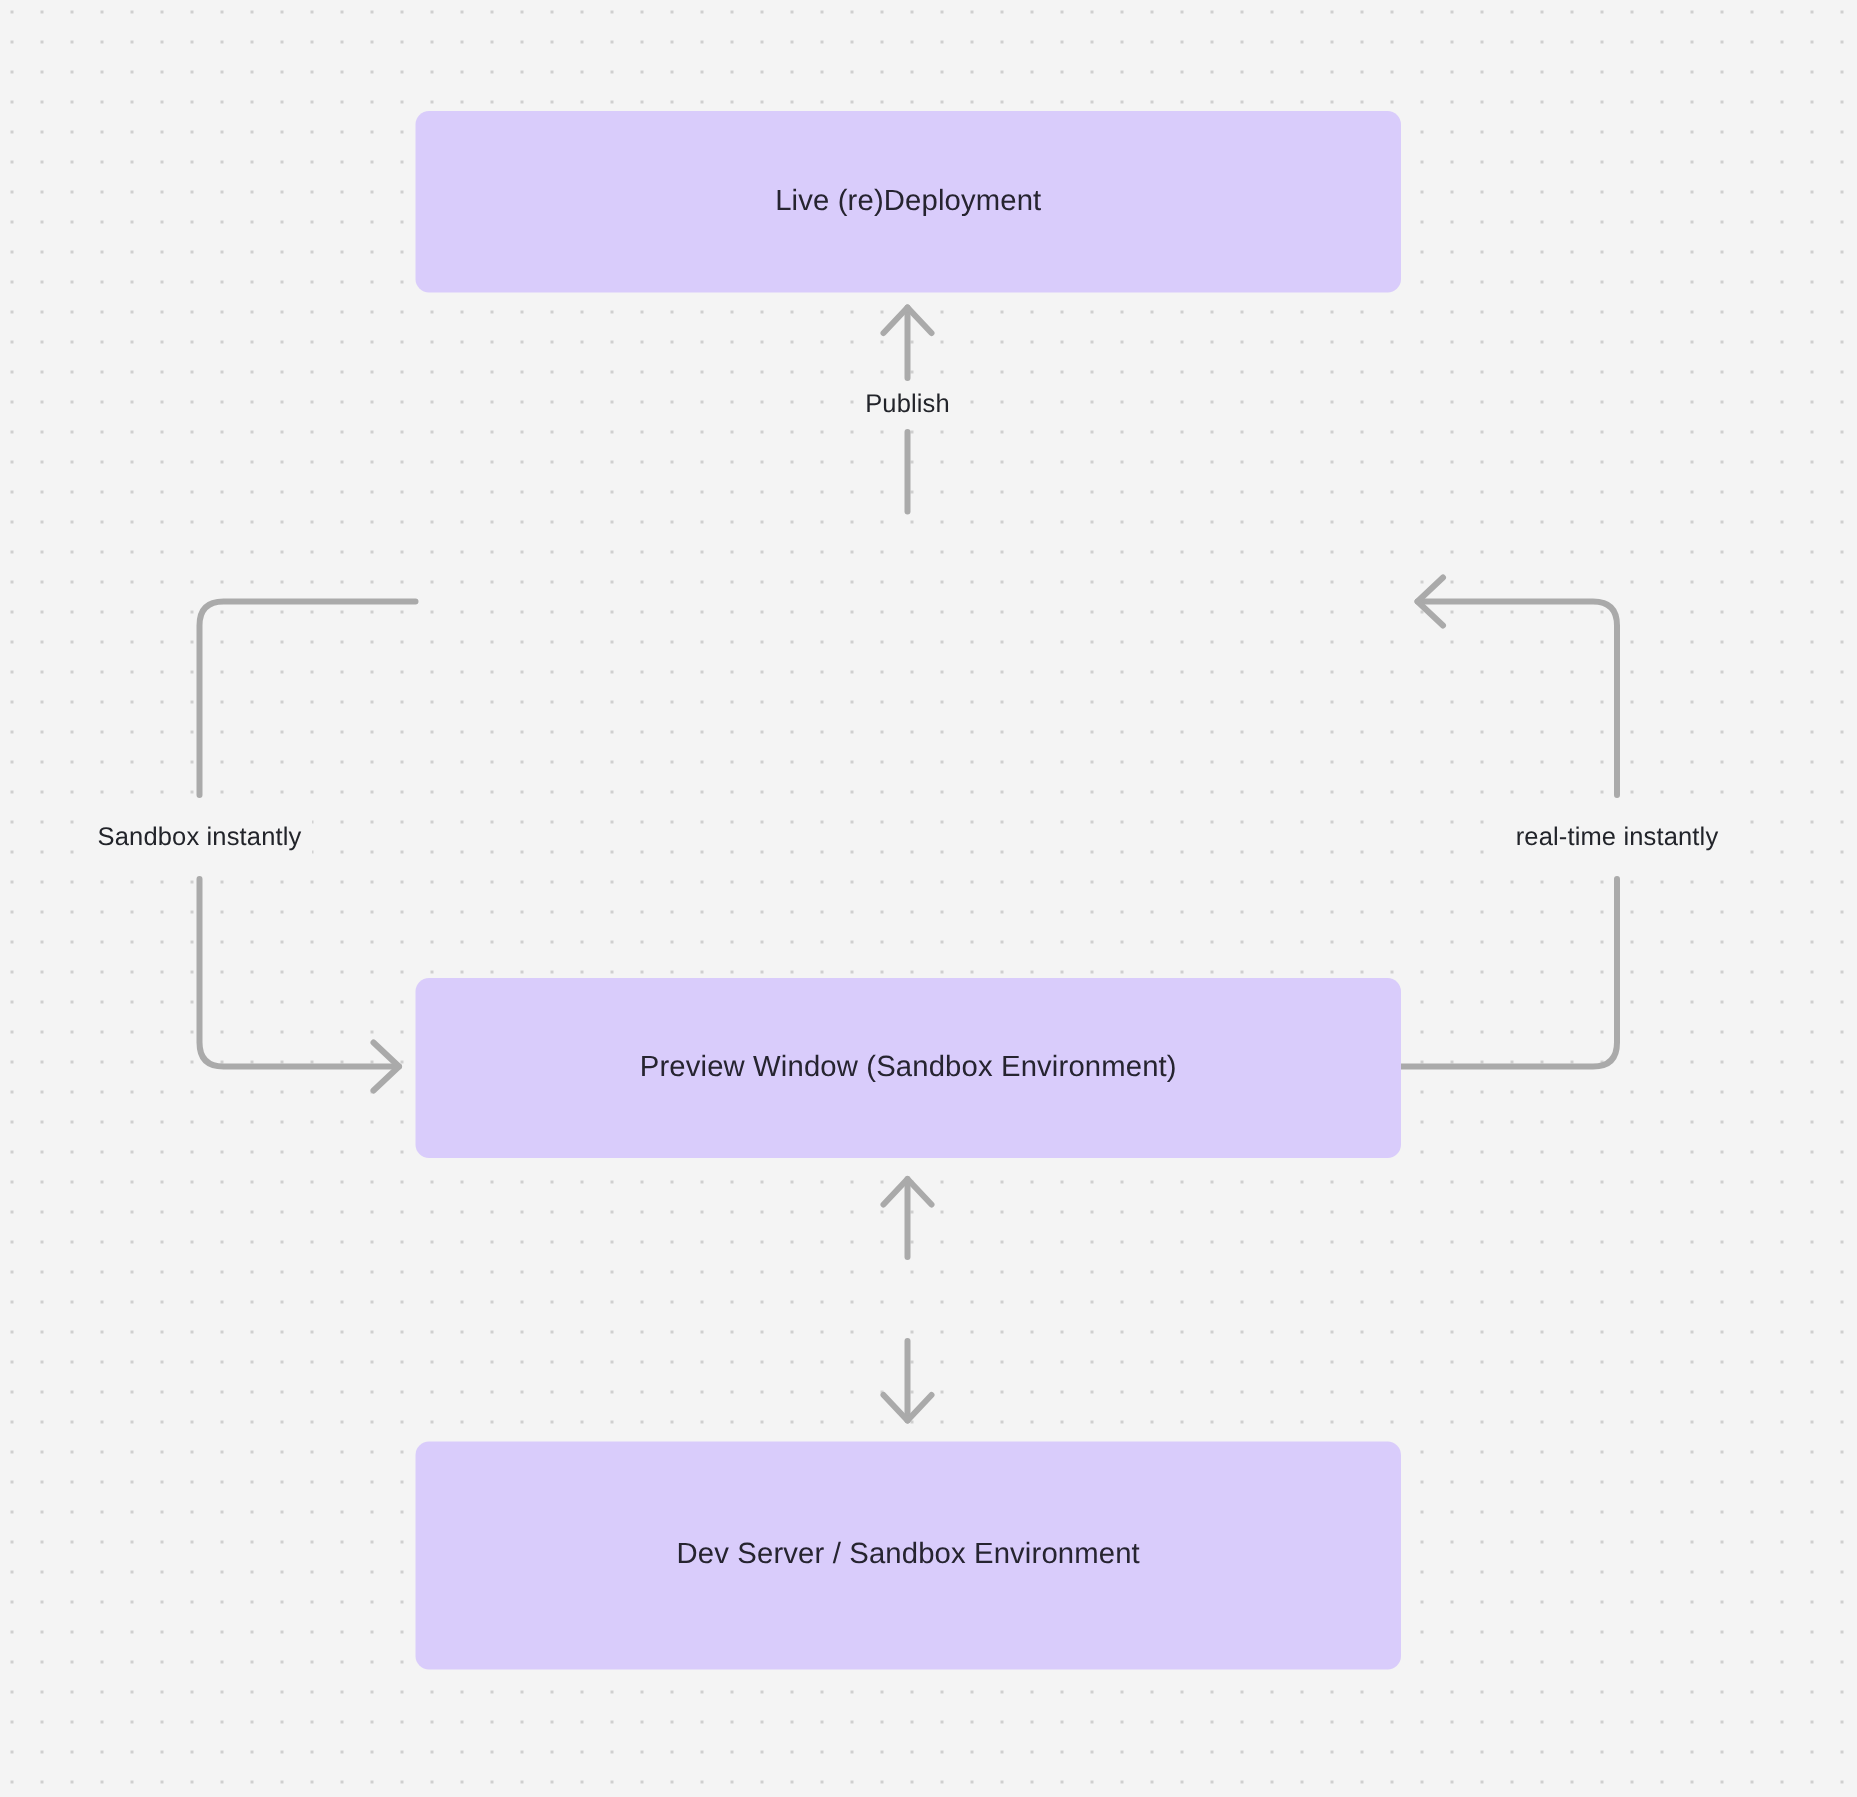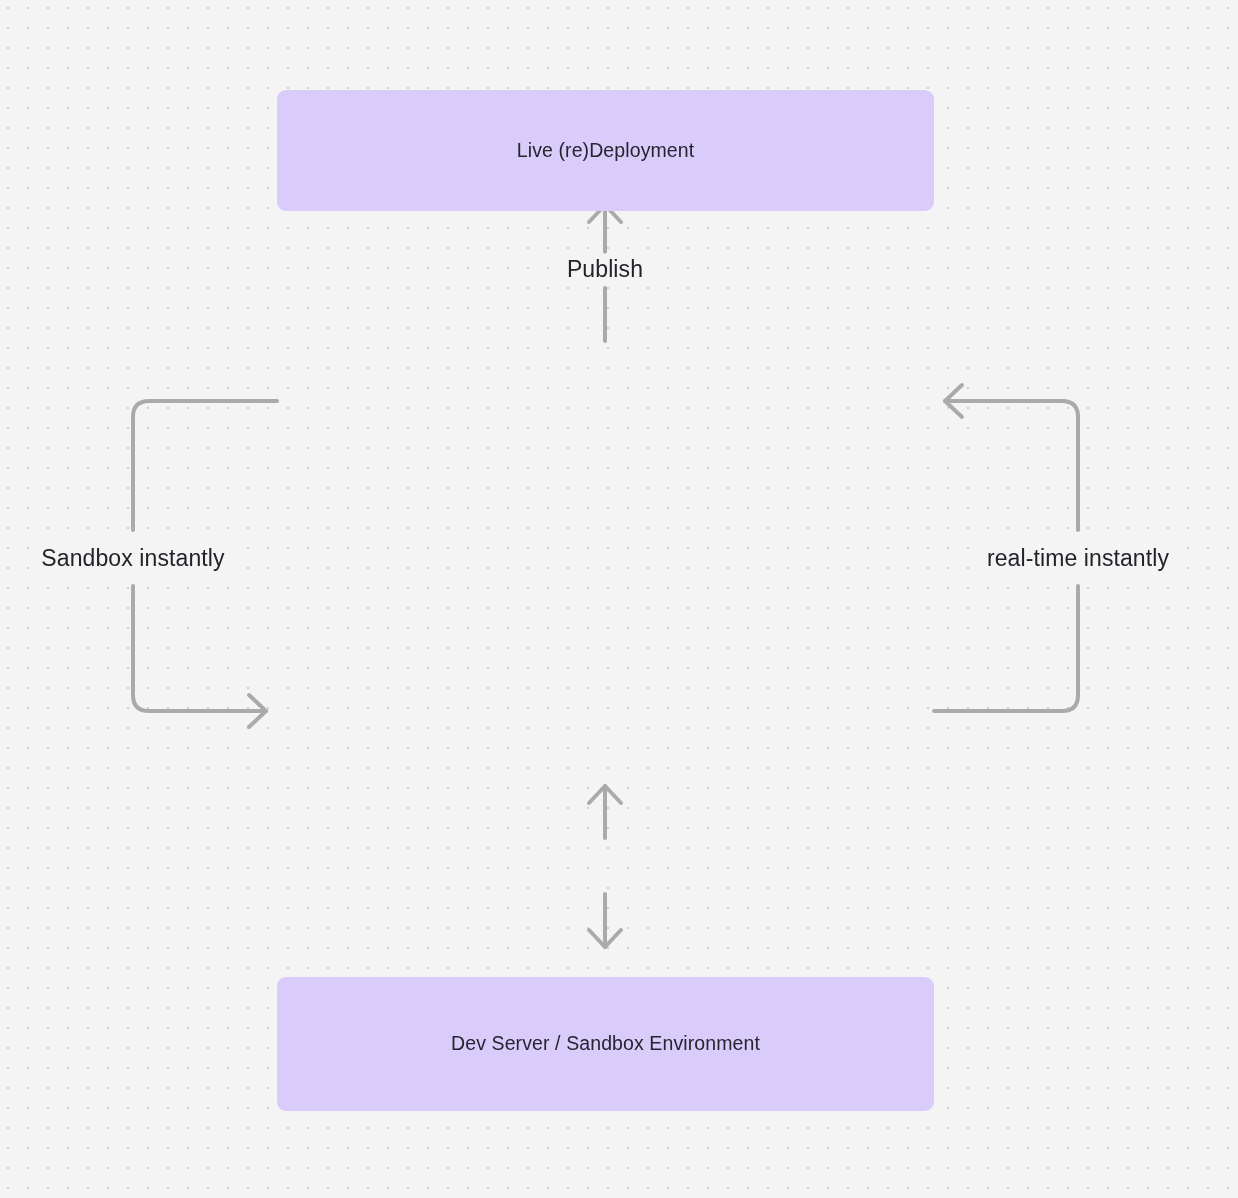"Live (re)Deployment" .node { margin-top: 16px -> none }
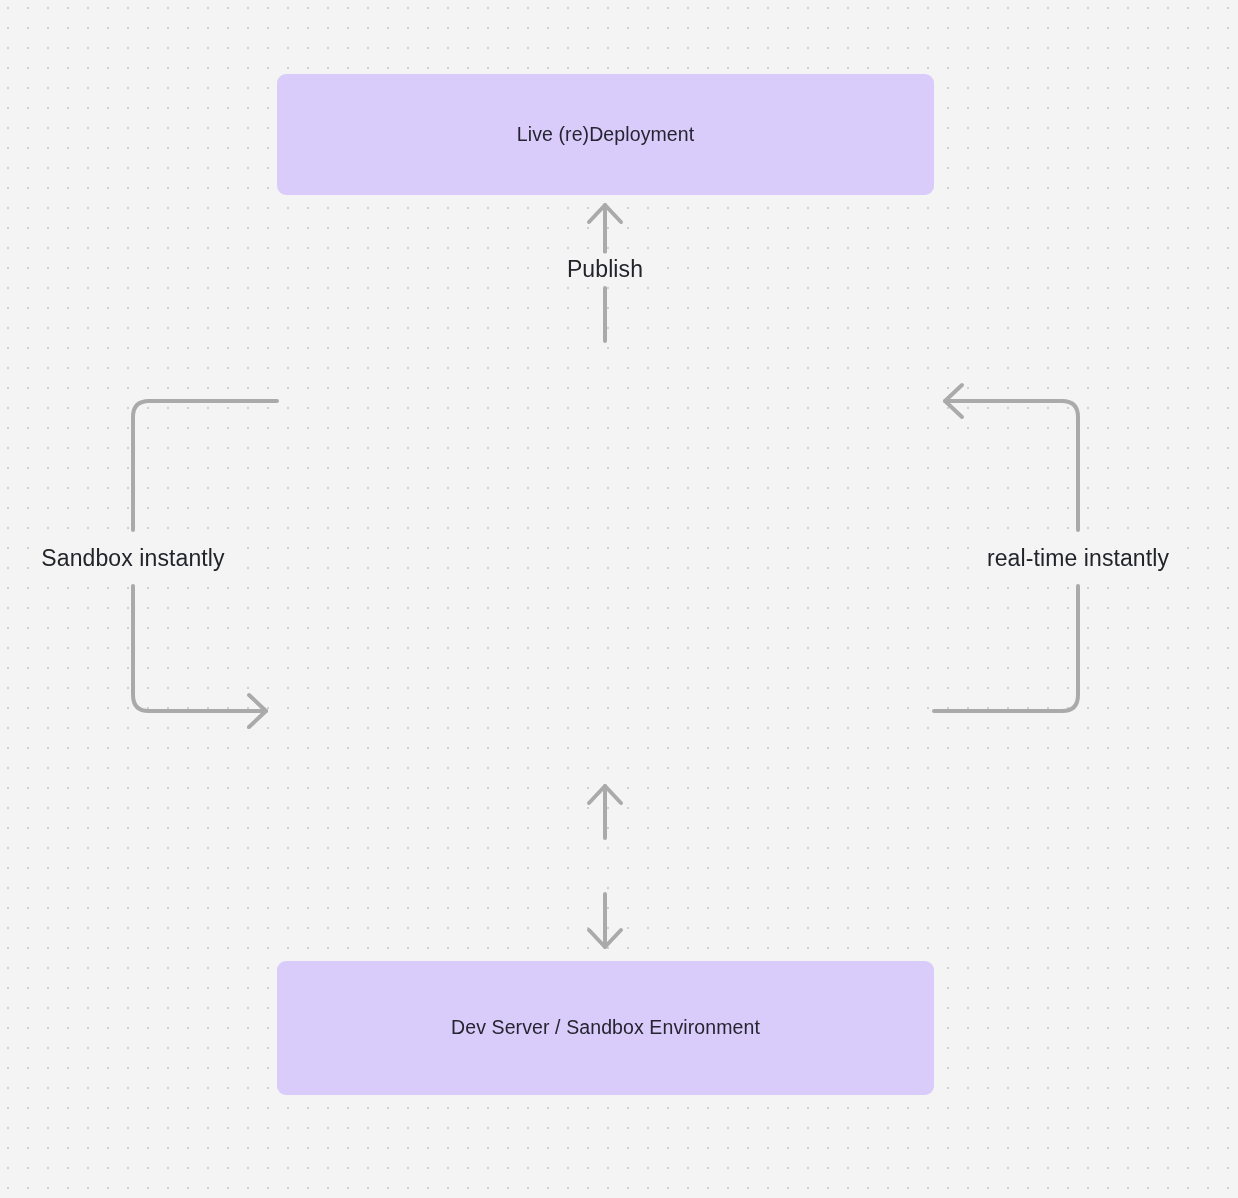"Publish" .edge-label { font-size: 23px -> 17px }
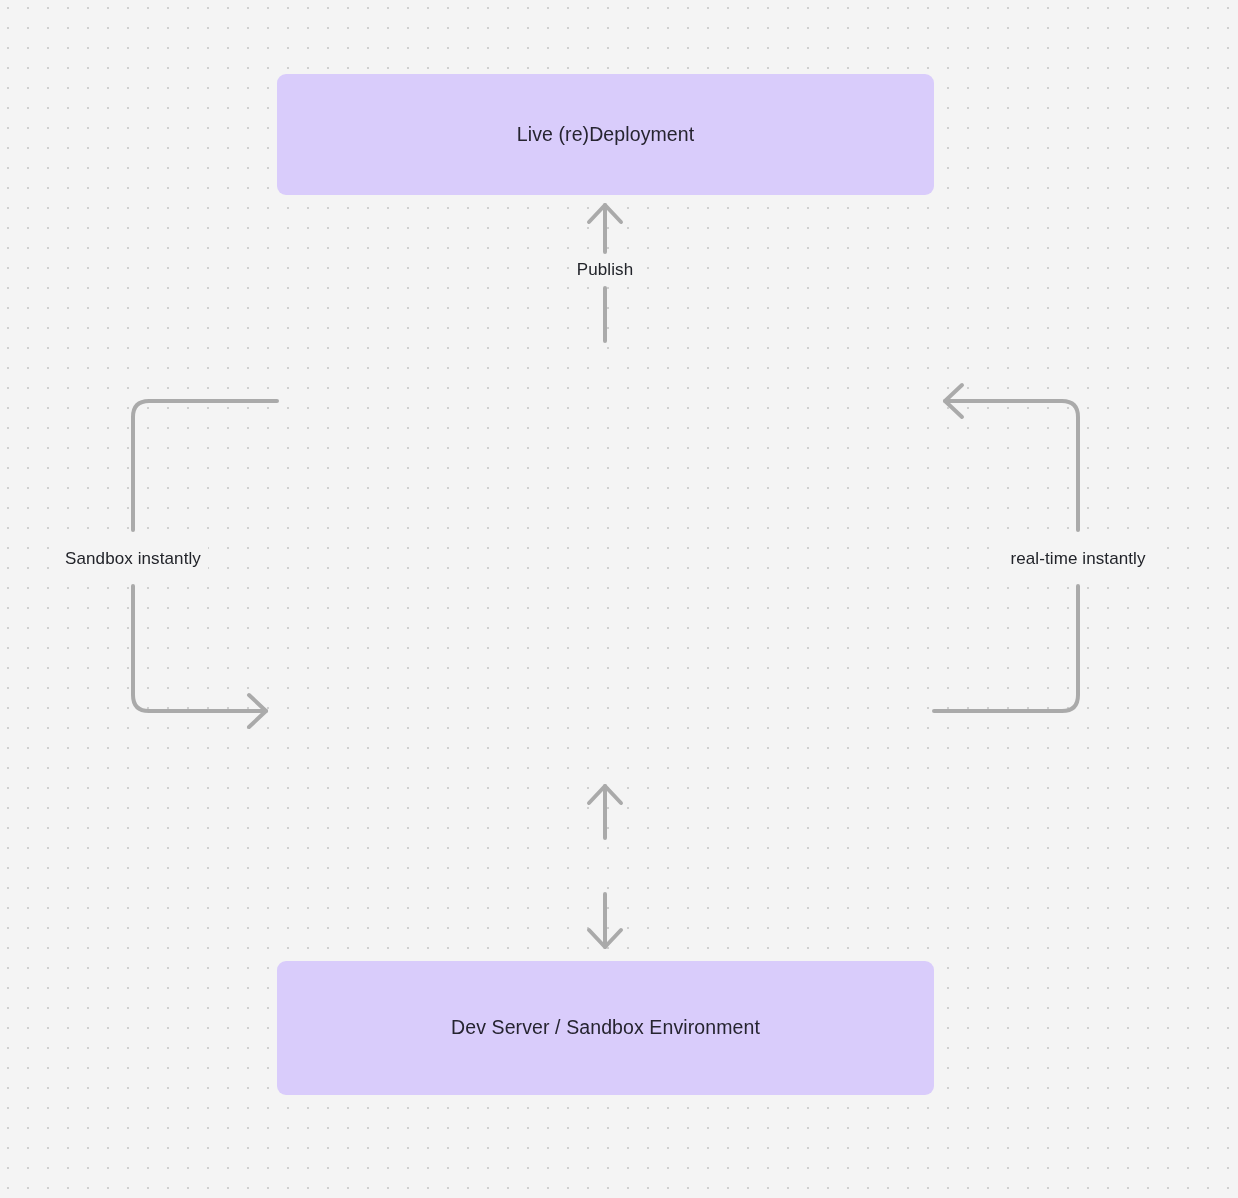"Preview Window (Sandbox Environment)" div.node { html: none -> <div> <span>Preview Window (Sandbox Environment)</span> </div> }
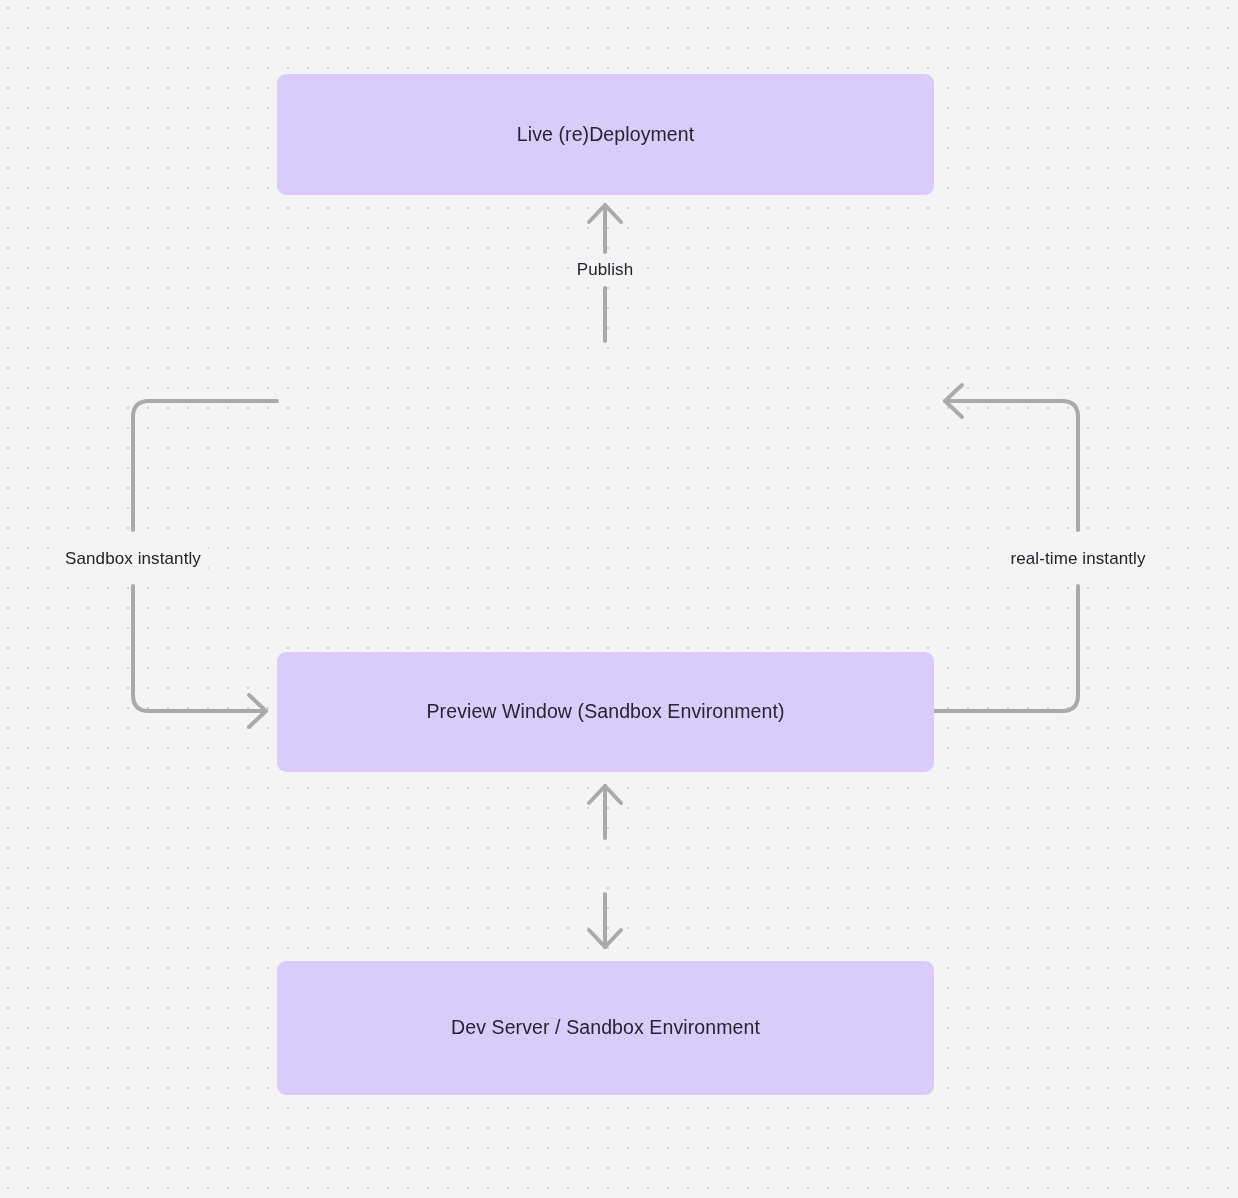"Dev Server / Sandbox Environment" #node-devserver { height: 134px -> 152px }
